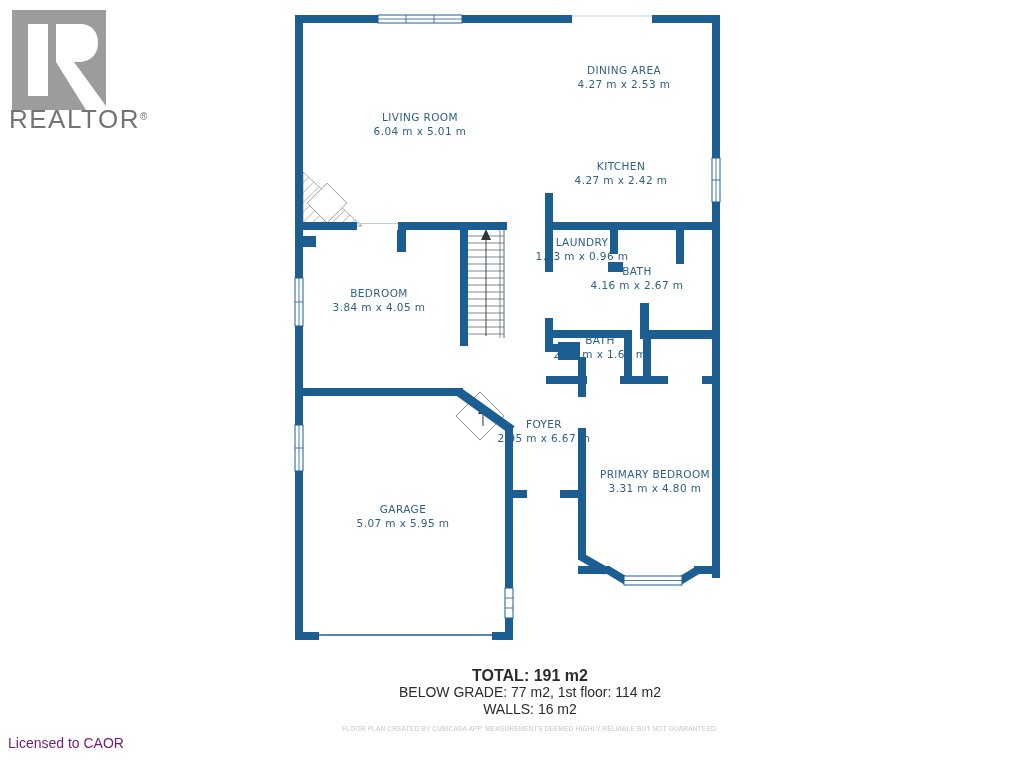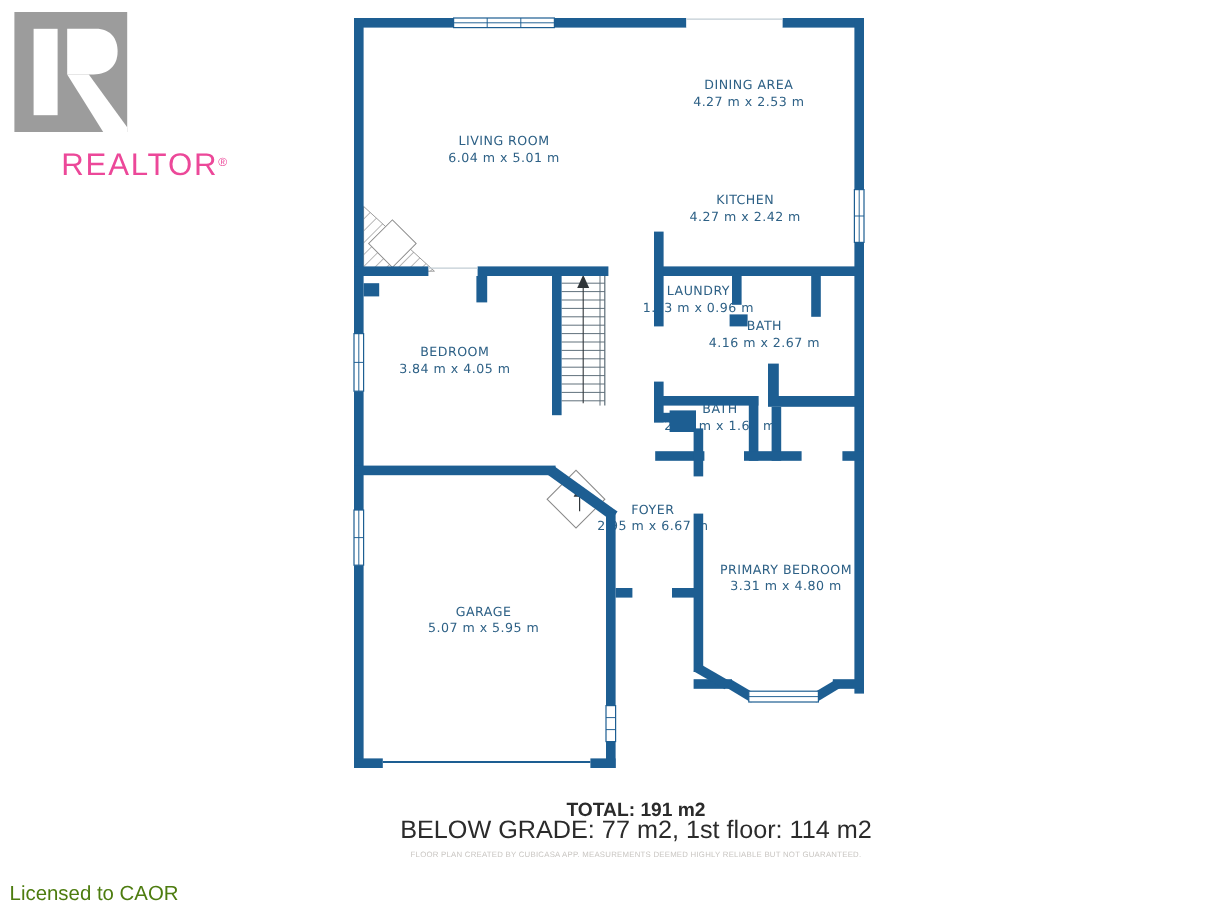"REALTOR®" #logo-text { color: #ec4899 -> #737373; margin-left: 42px -> none; top: 122px -> 104px }
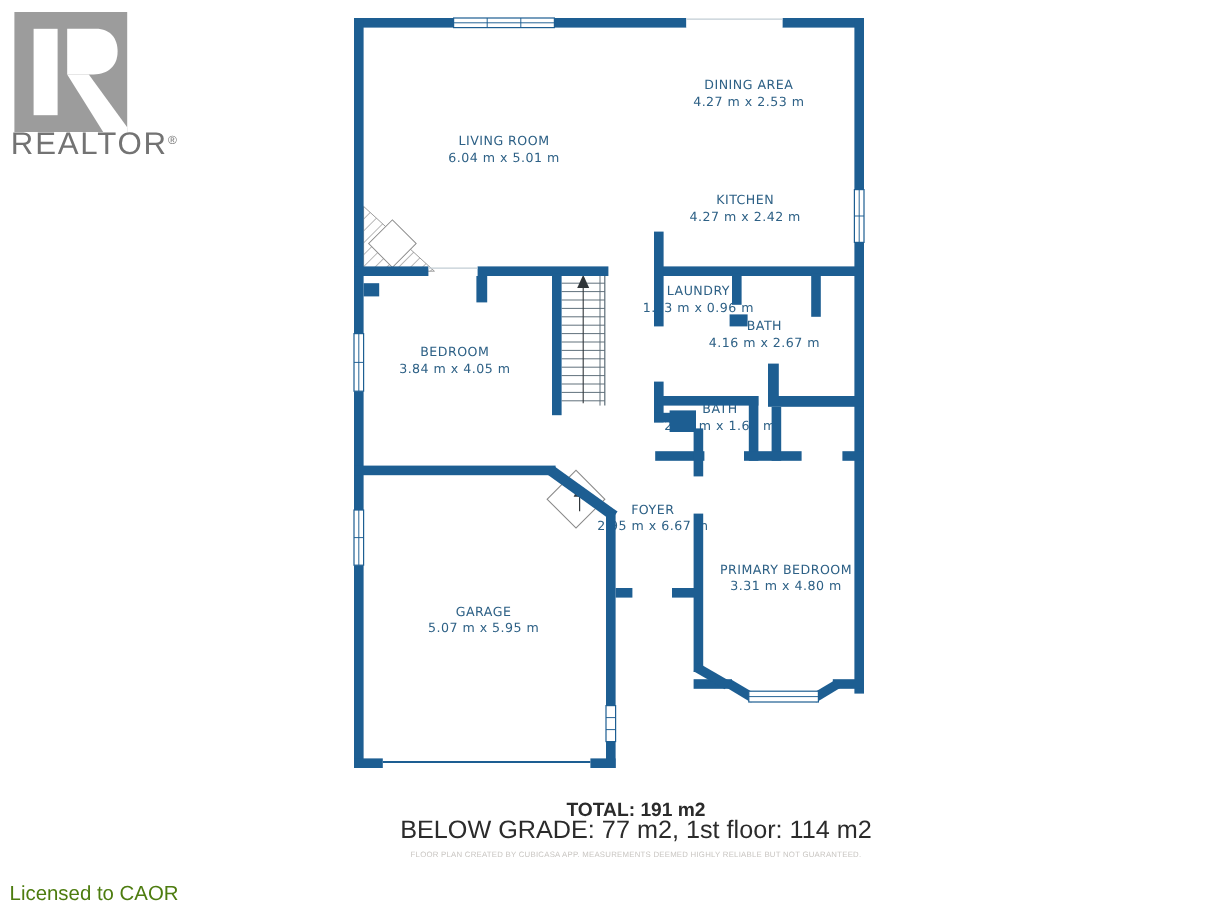"BELOW GRADE: 77 m2, 1st" #summary .line { font-size: 21px -> 14px }
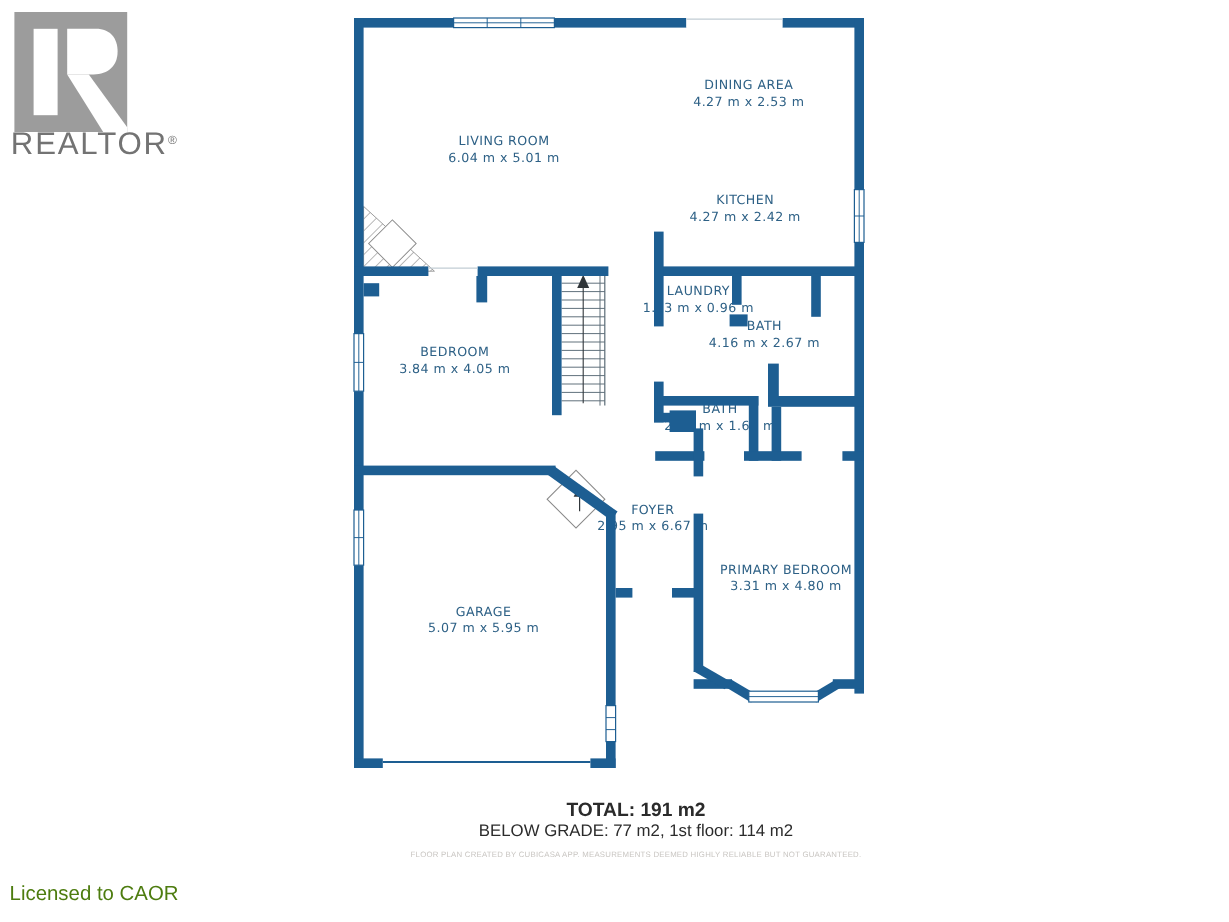"WALLS: 16 m2" div.line { html: none -> <div>WALLS: 16 m2</div> }
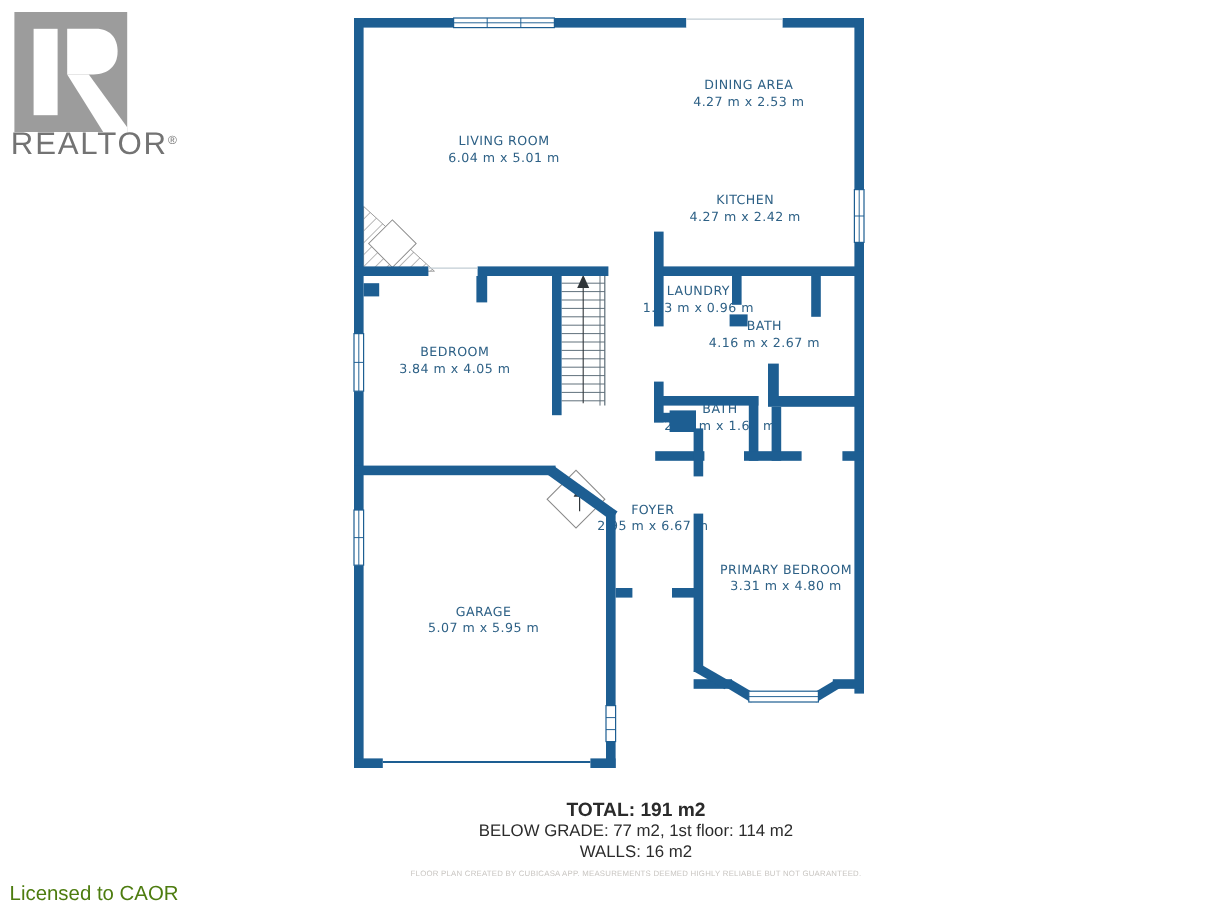"Licensed to CAOR" #licensed { color: #4d7c0f -> #701a75; font-size: 17px -> 14px }
